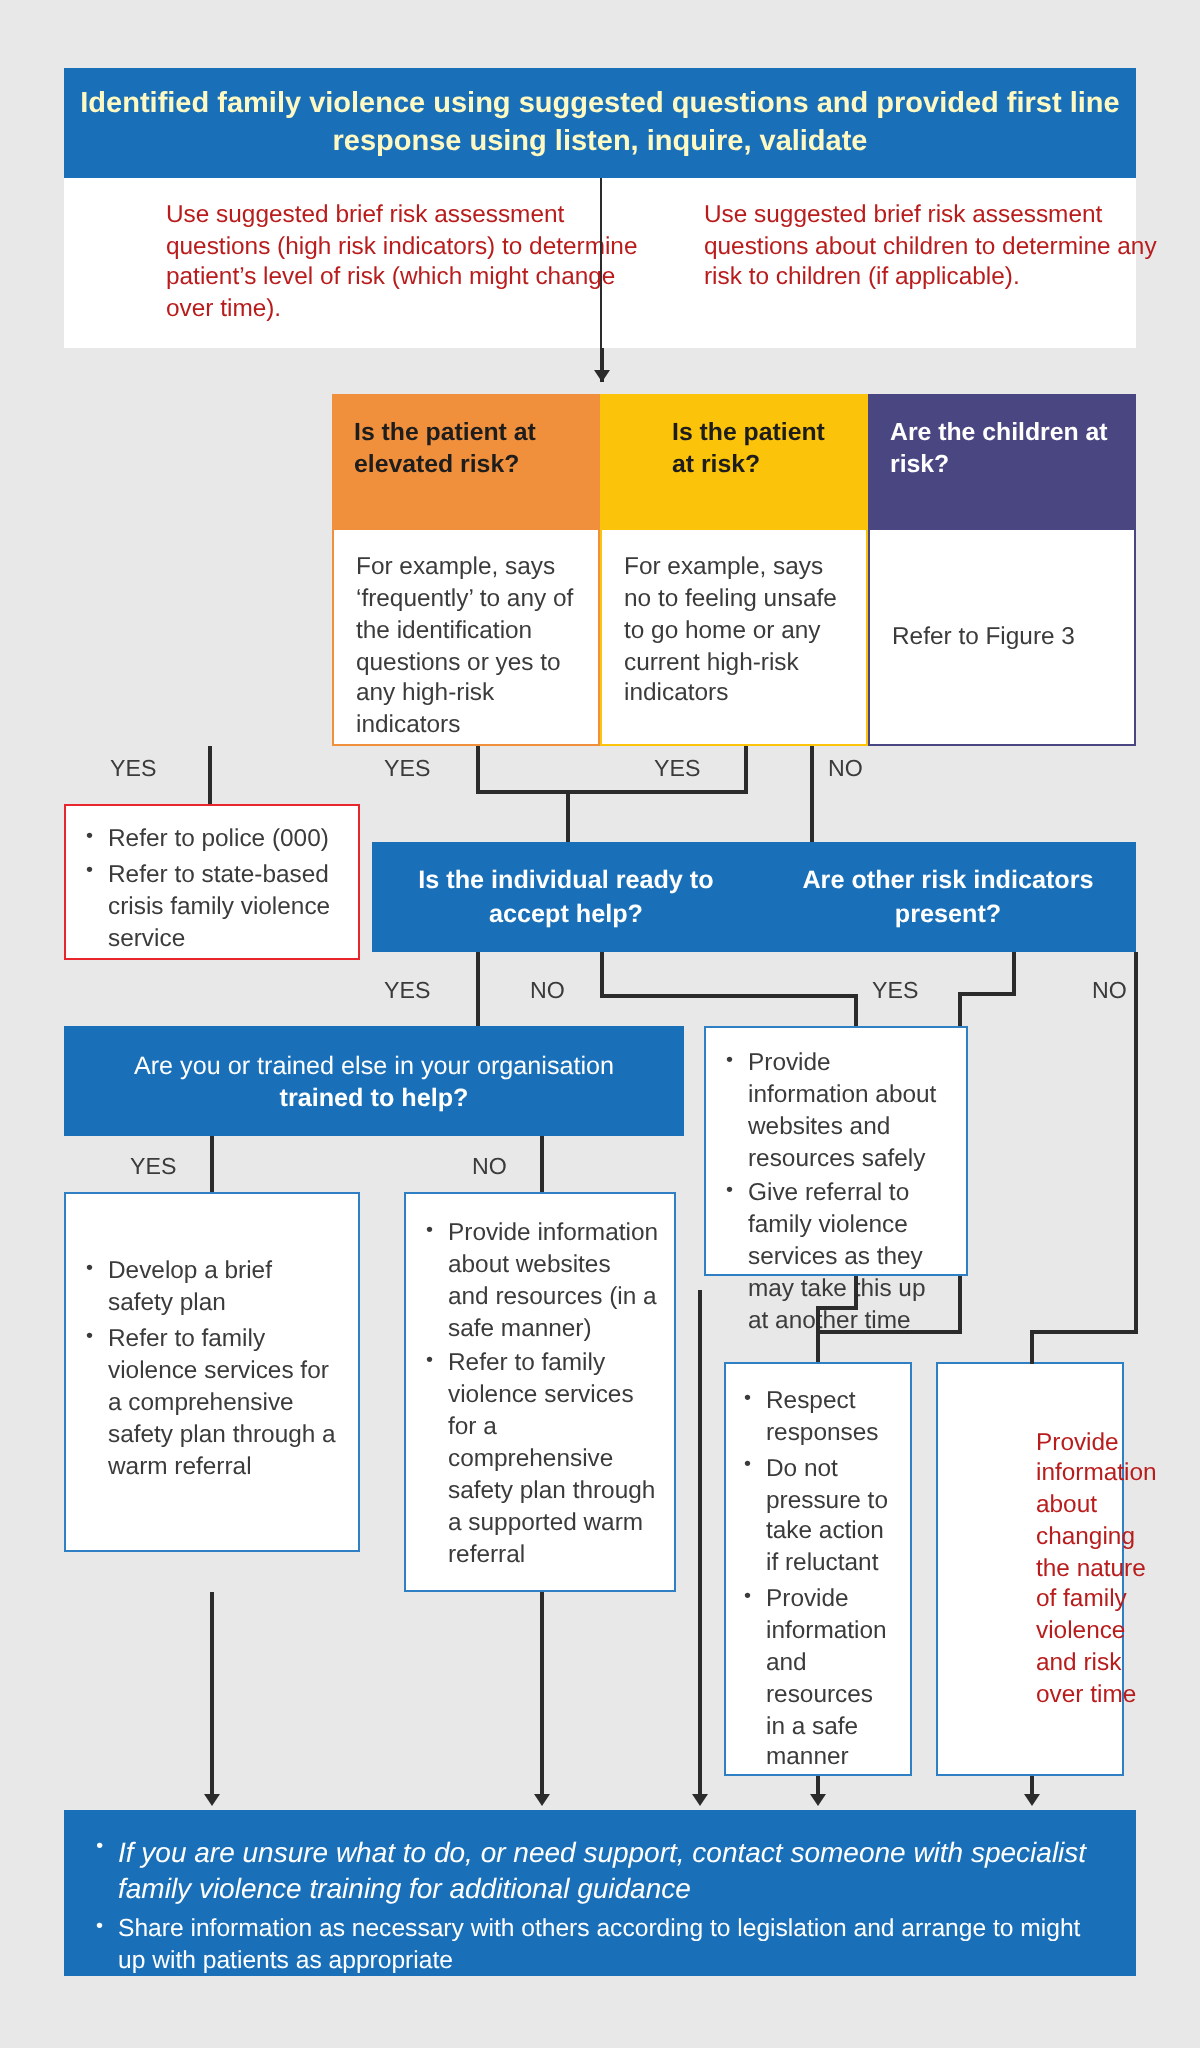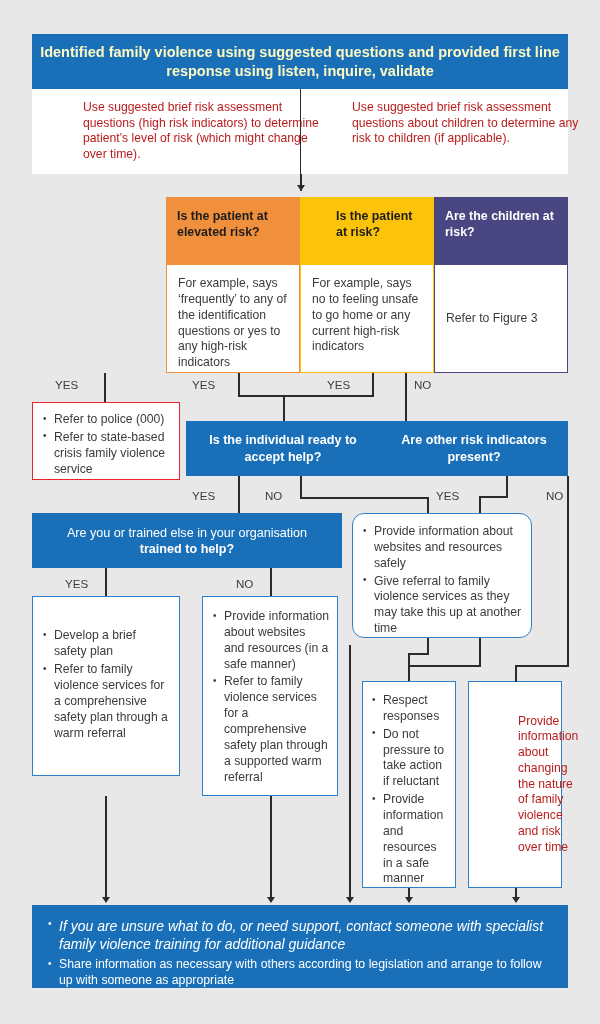"Provide information about websites and resources safely" div.box { border-radius: 12px -> none; width: 180px -> 132px }
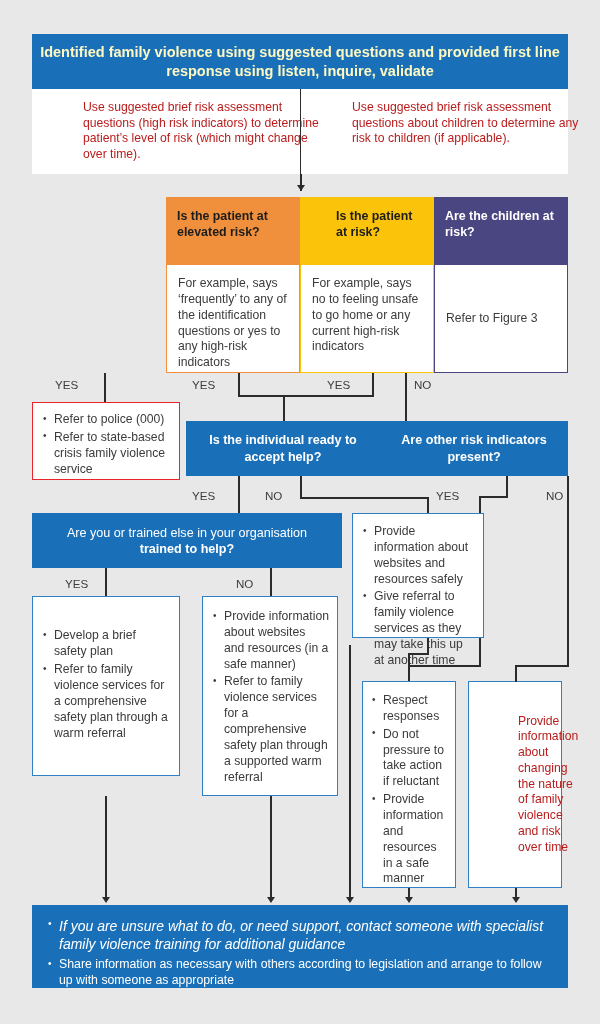"Share information as necessary with" li { text: follow up with someone -> might up with patients }
